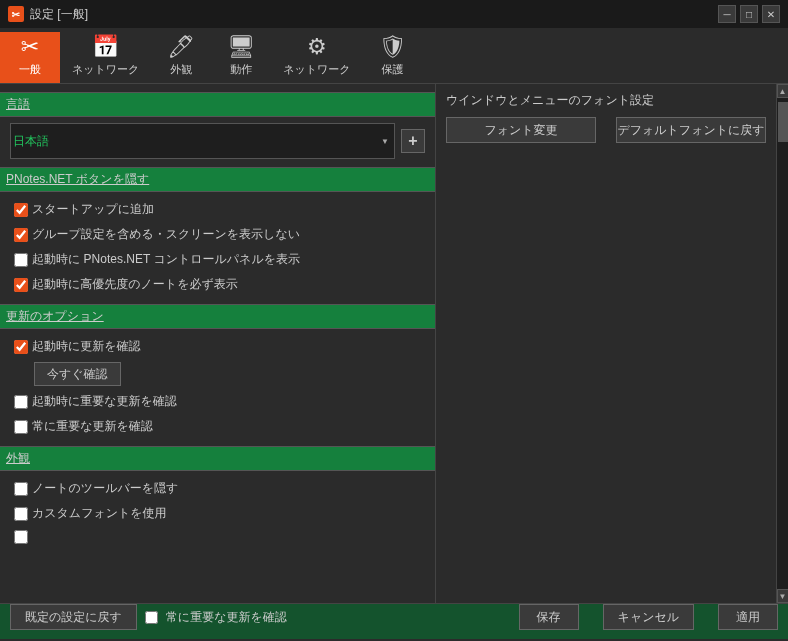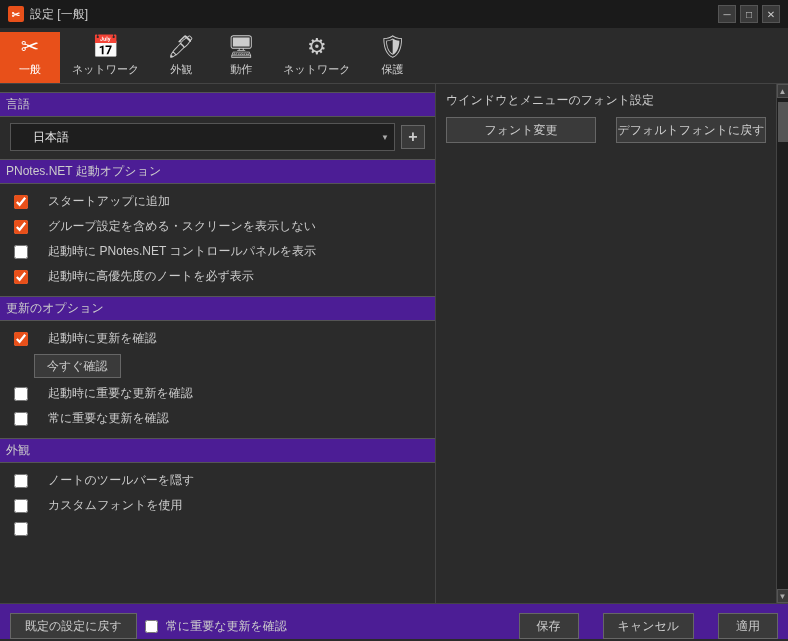"言語" .section-header { background: #4c1d95 -> #15803d; text-decoration: none -> underline }
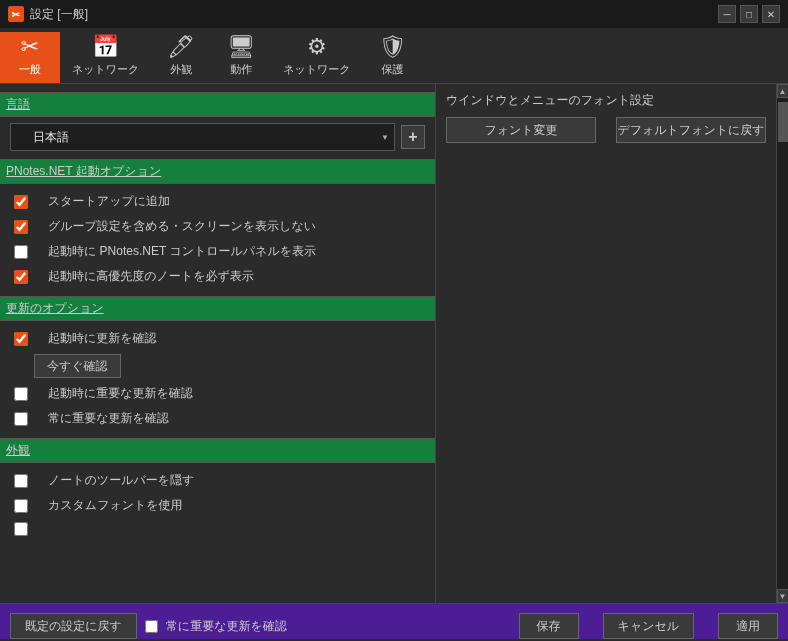"日本語" .lang-select { color: #e5e5e5 -> #22c55e; height: 28px -> 36px; padding: 3px 22px -> 3px 2px }
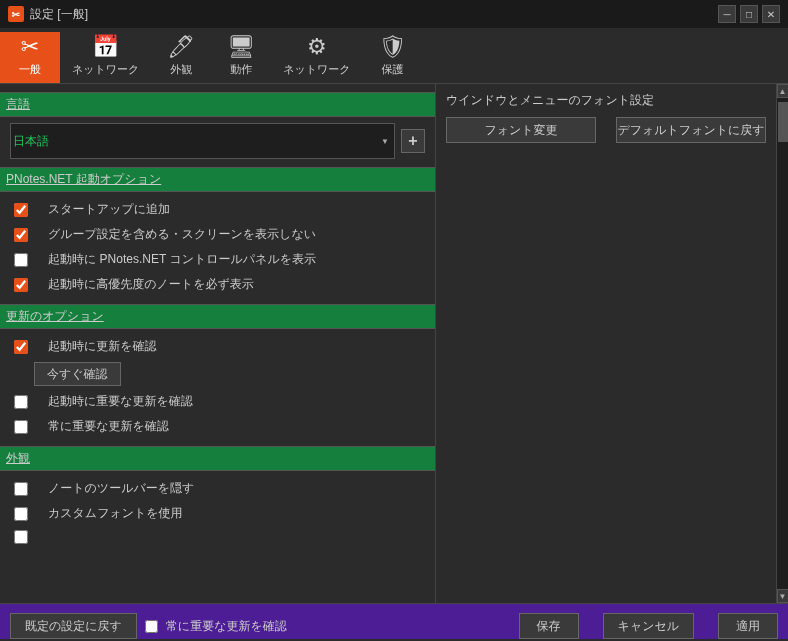"PNotes.NET 起動オプション" span { text: 起動オプション -> ボタンを隠す }
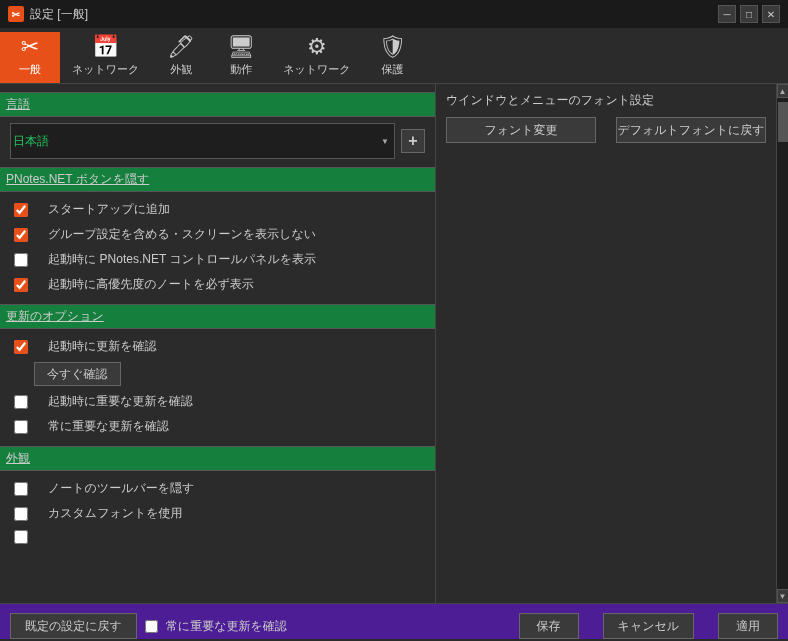"スタートアップに追加" .checkbox-row { gap: 20px -> 4px }
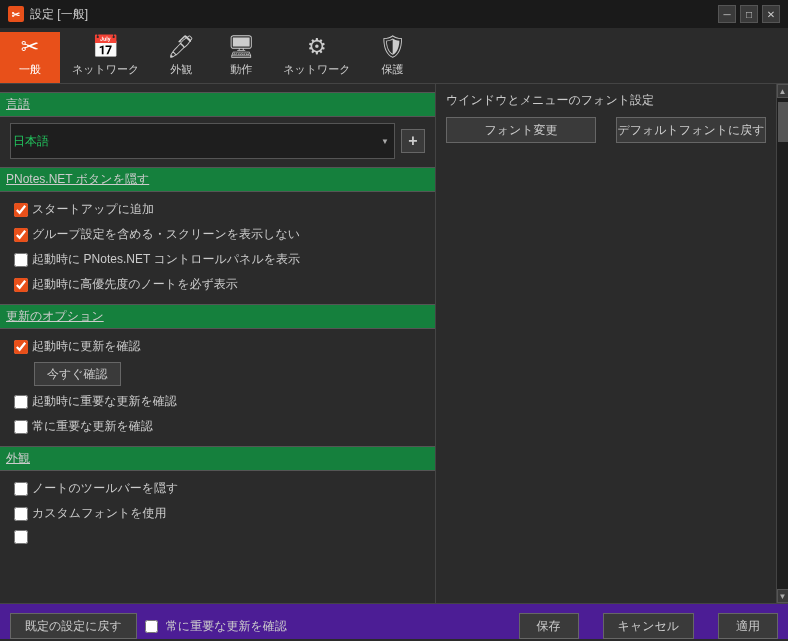"既定の設定に戻す" .bottom-bar { align-items: flex-end -> flex-start; background: #4c1d95 -> #14532d }
